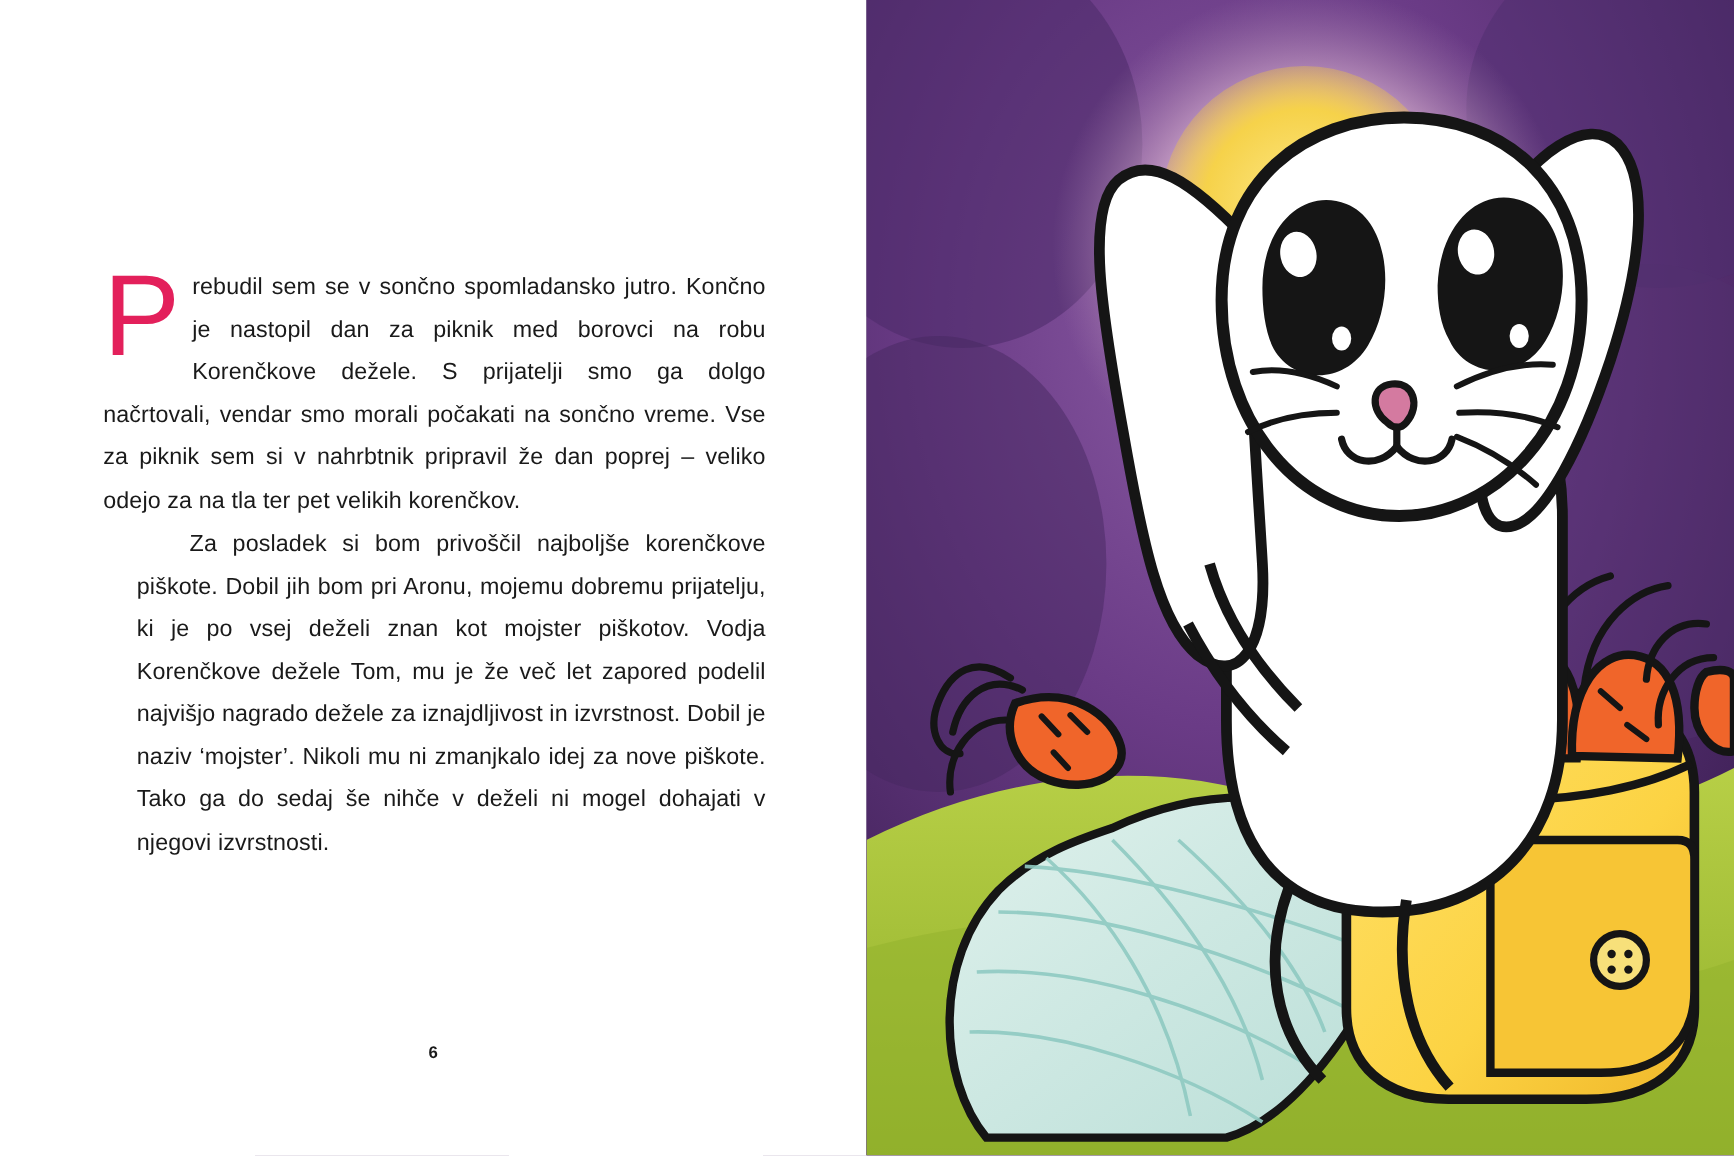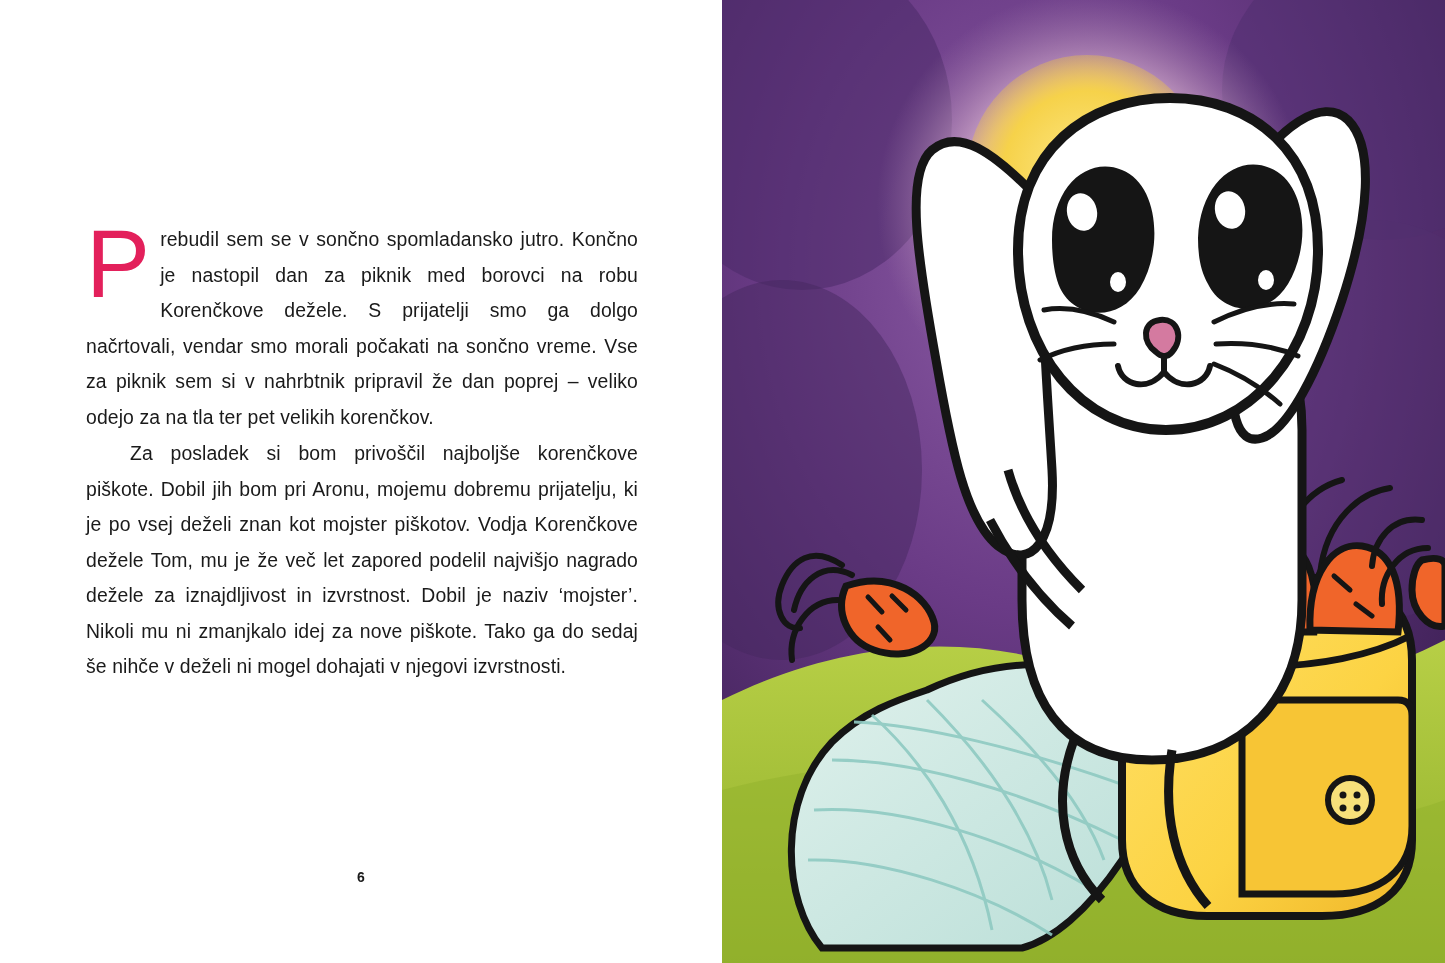"Za posladek si bom privoščil" .para.second { margin-left: none -> 28px }
